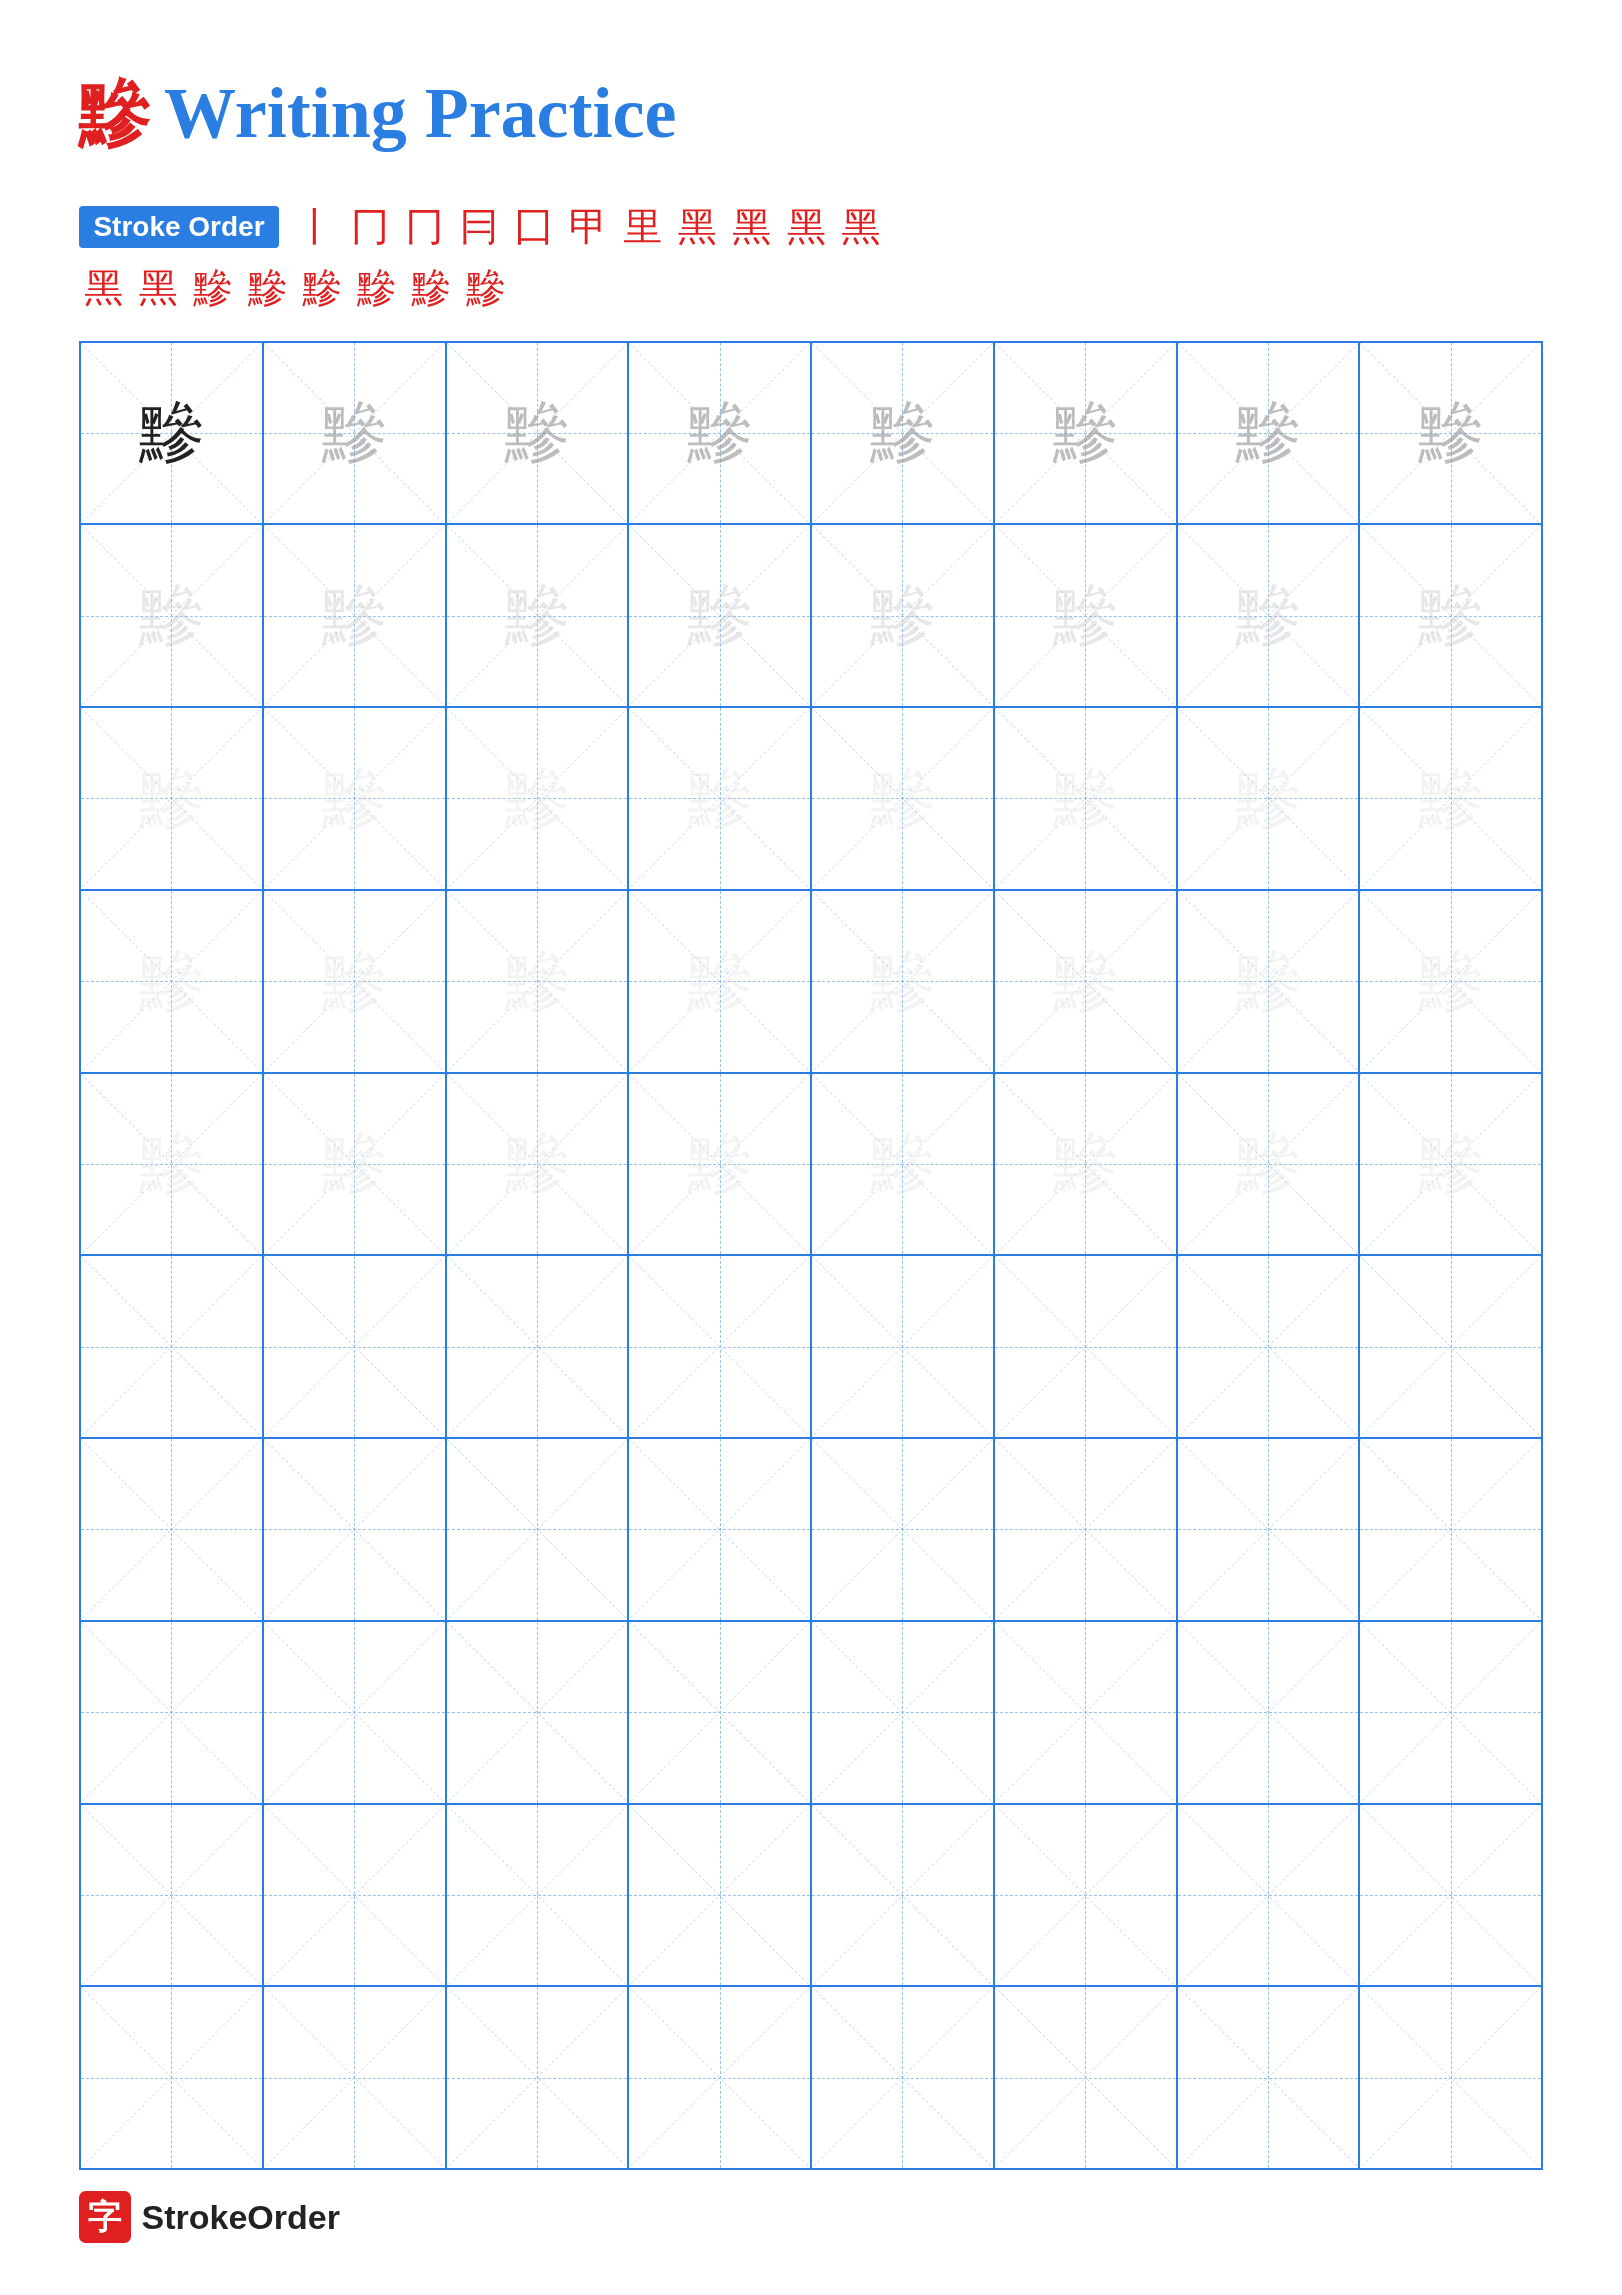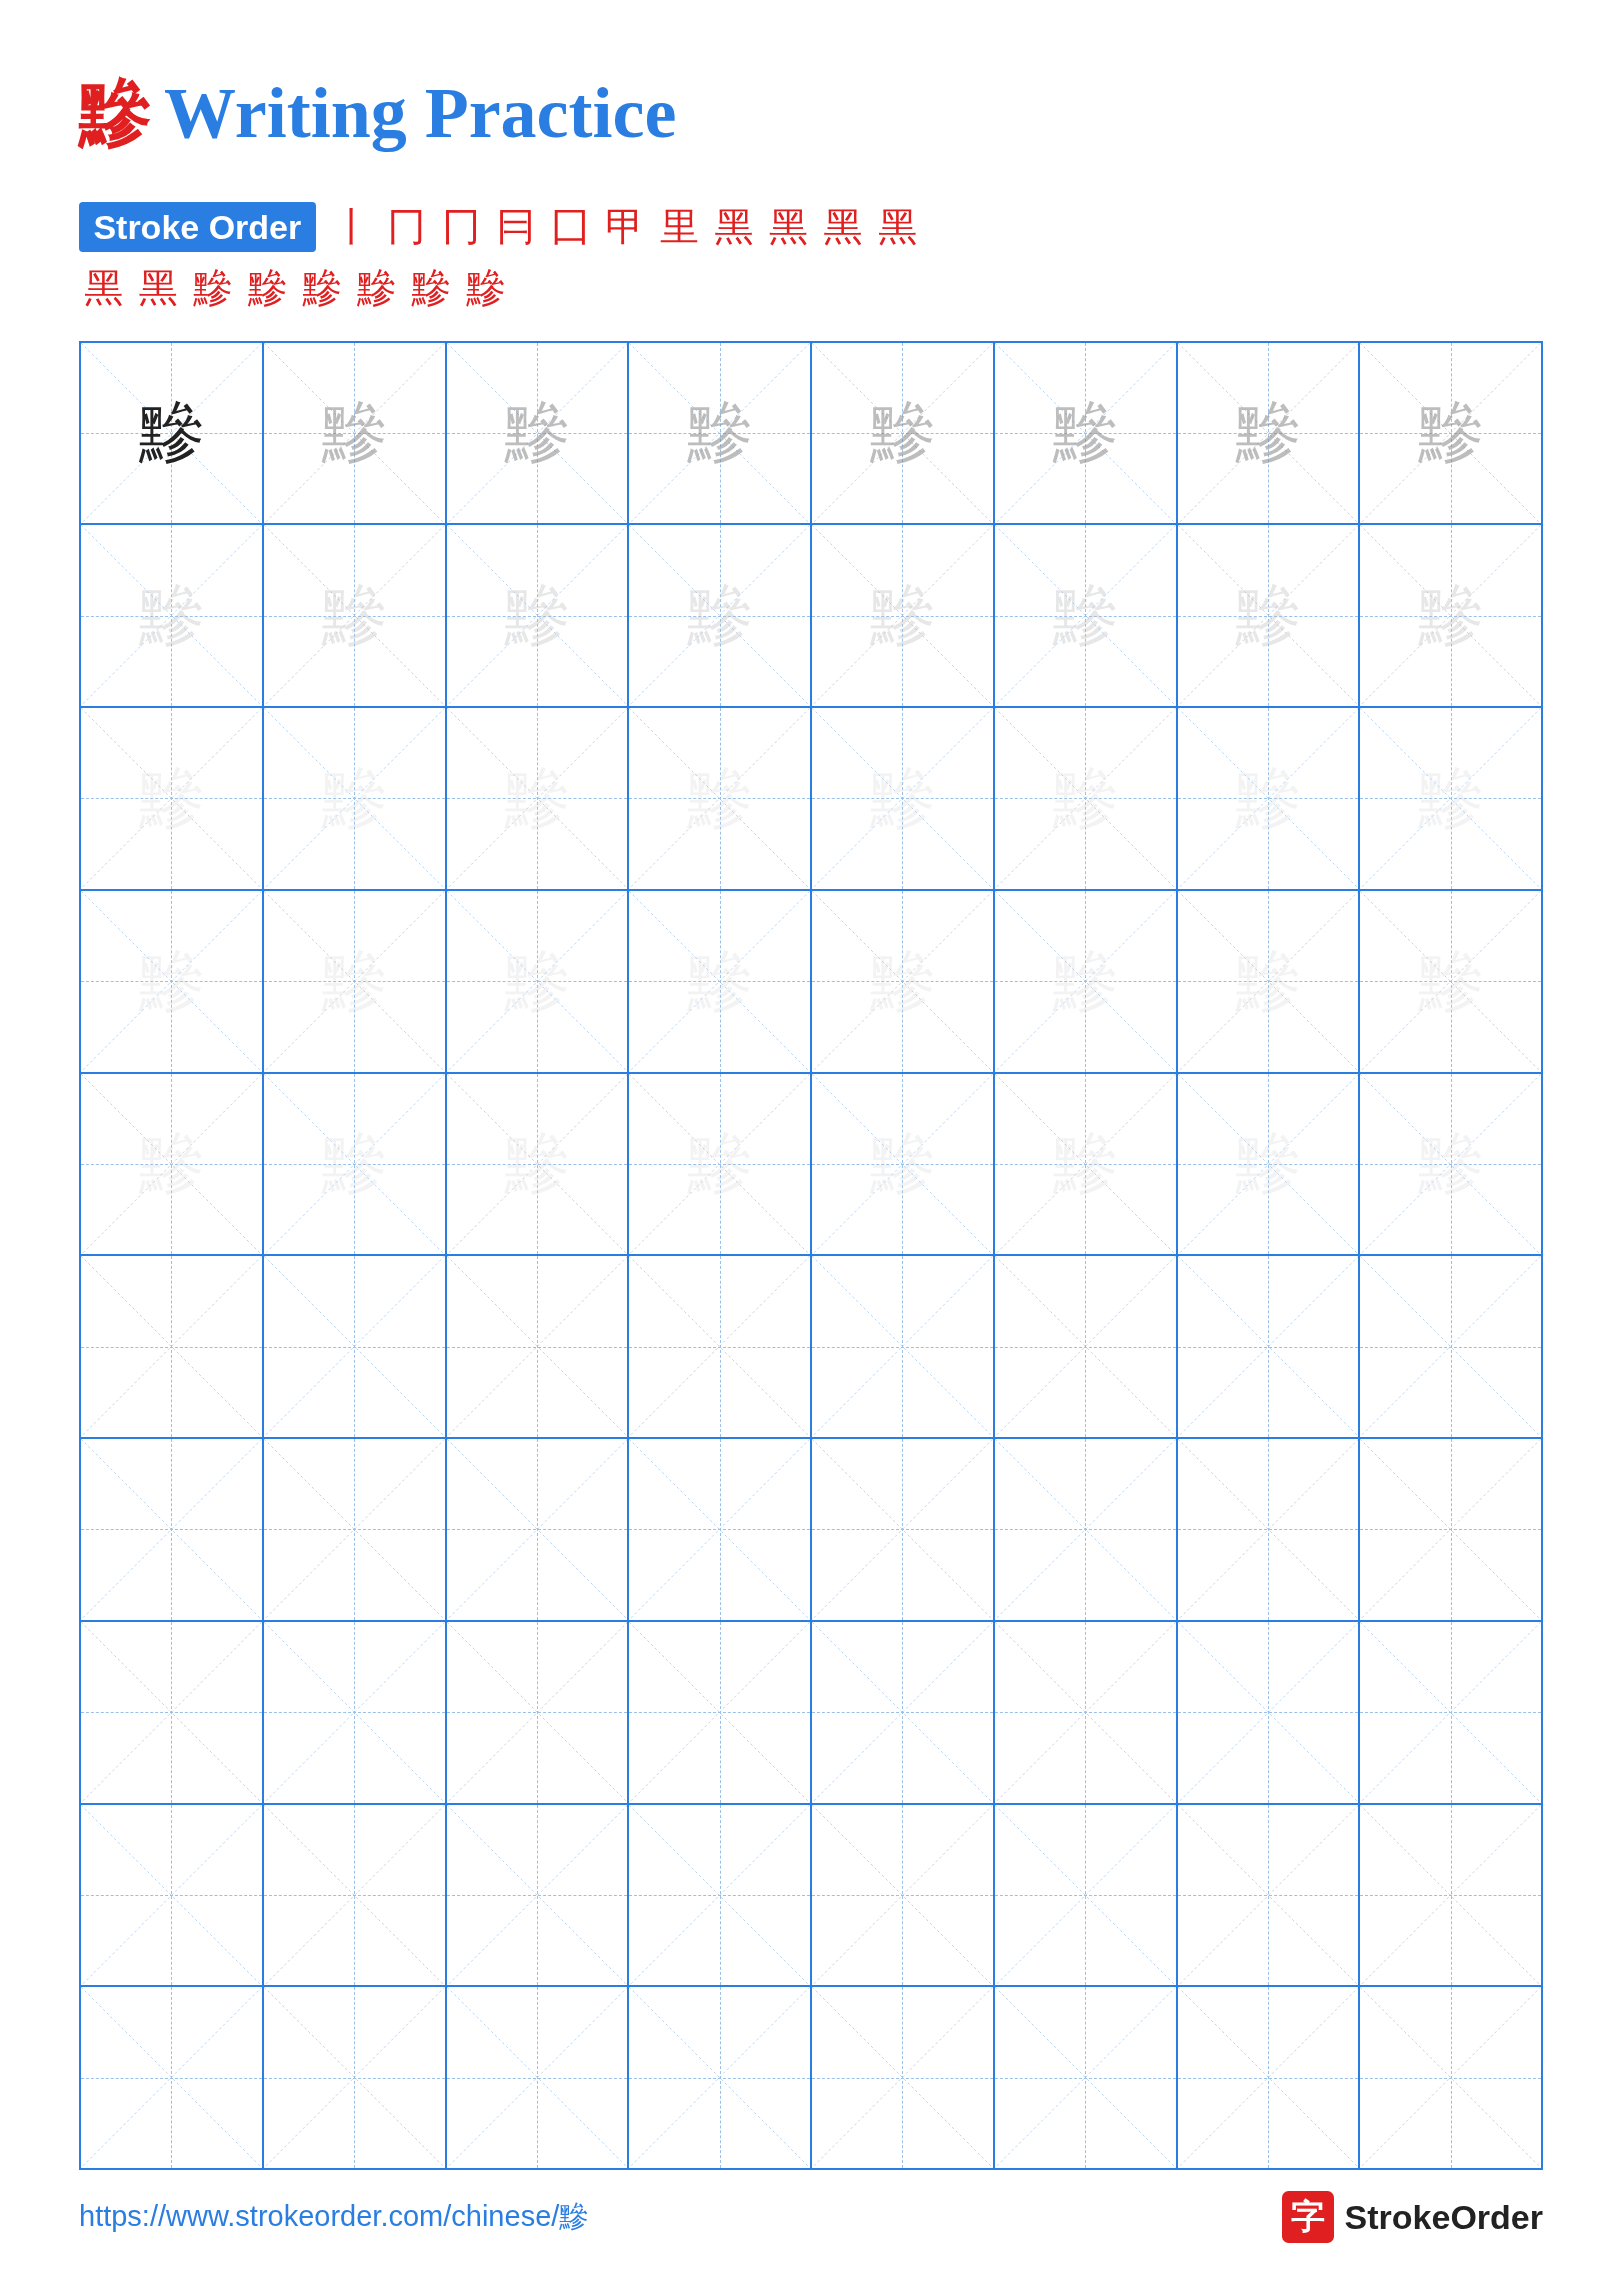"Stroke Order" .stroke-order-badge { font-size: 34px -> 28px }
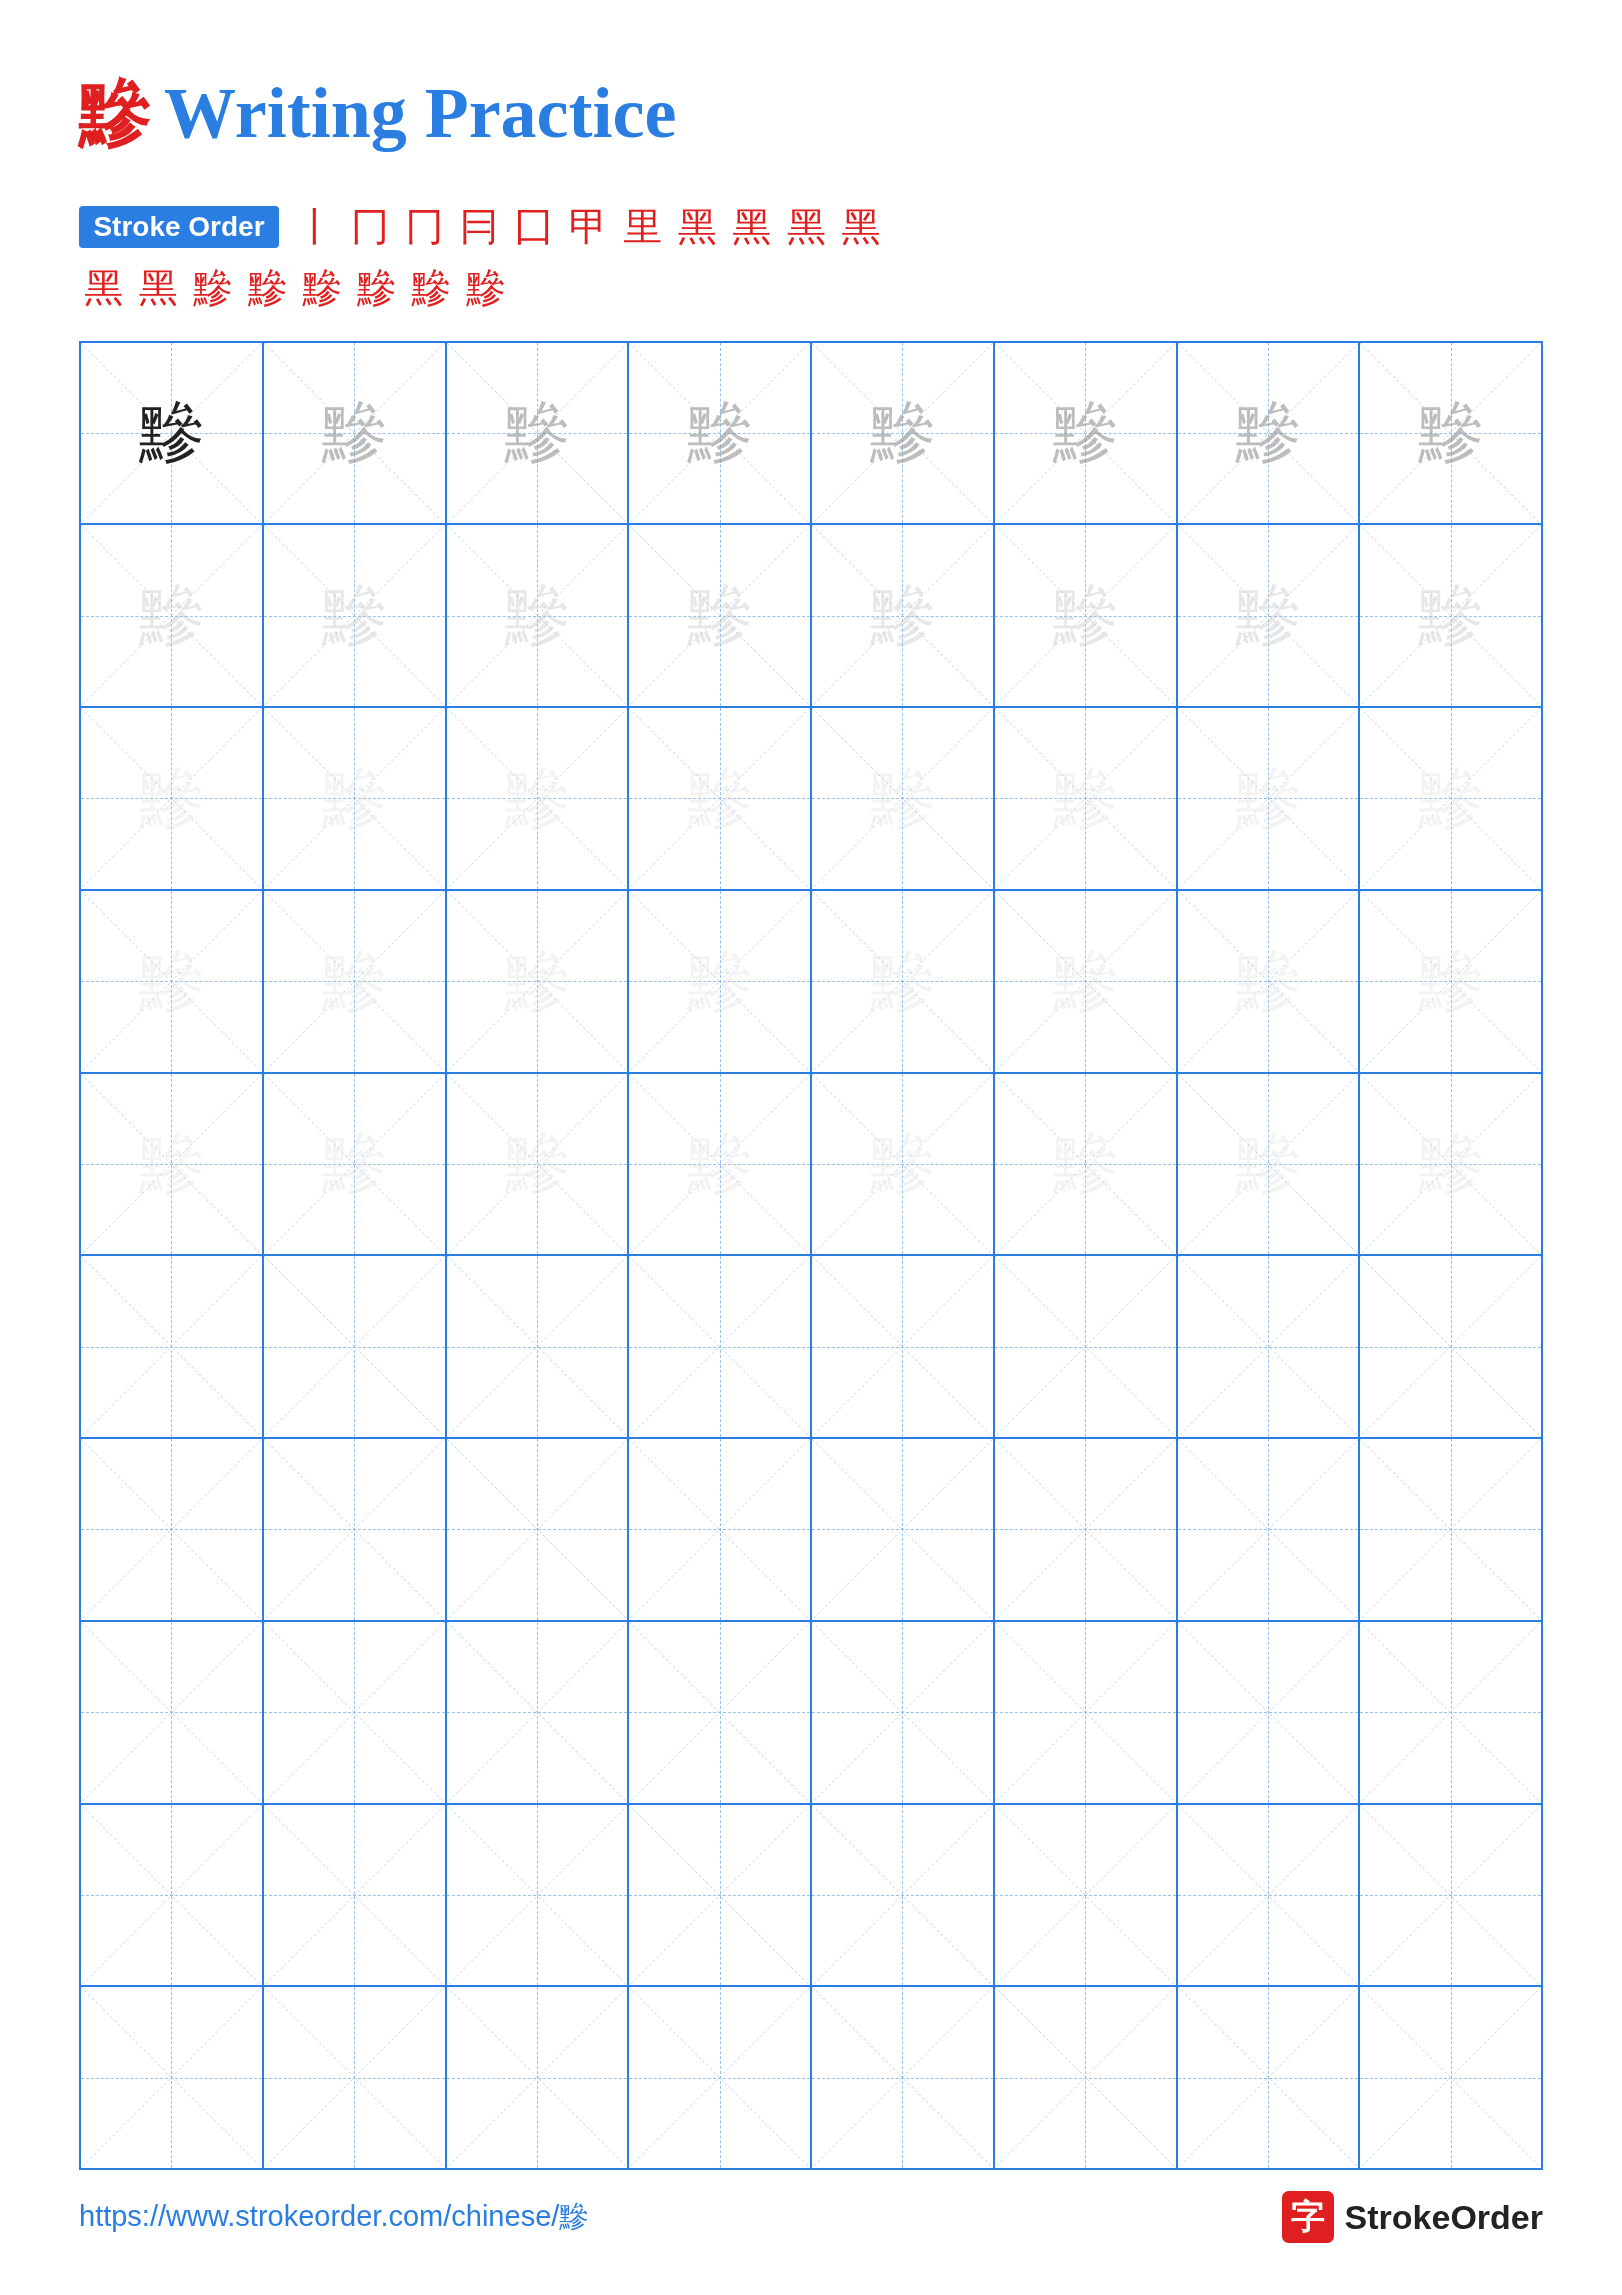"https://www.strokeorder.com/chinese/黲" span.footer-url { html: <span>https://www.strokeorder.com/chinese/黲</span> -> none }
